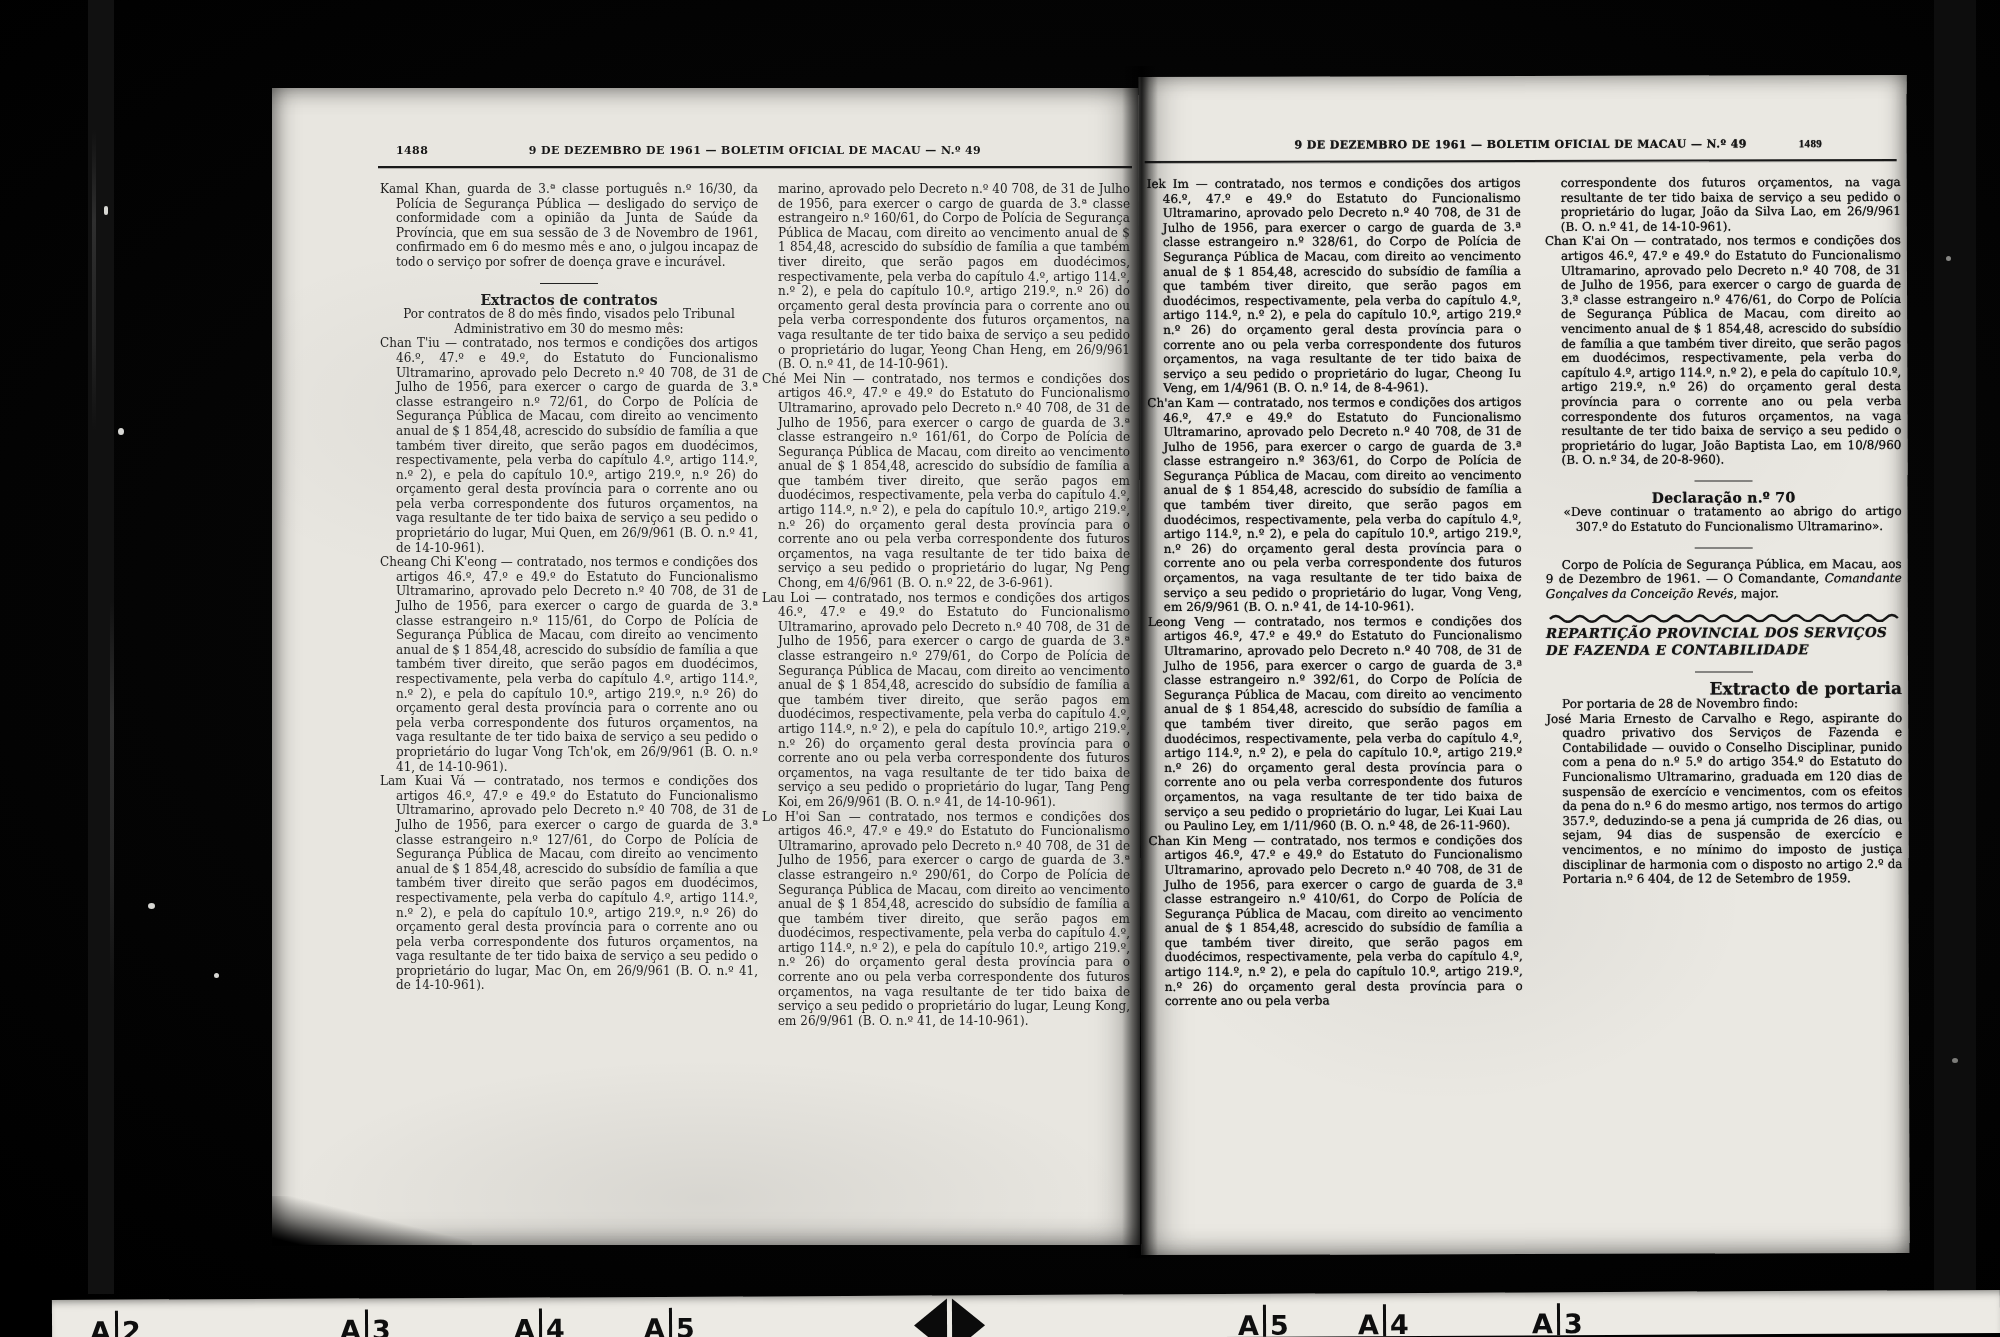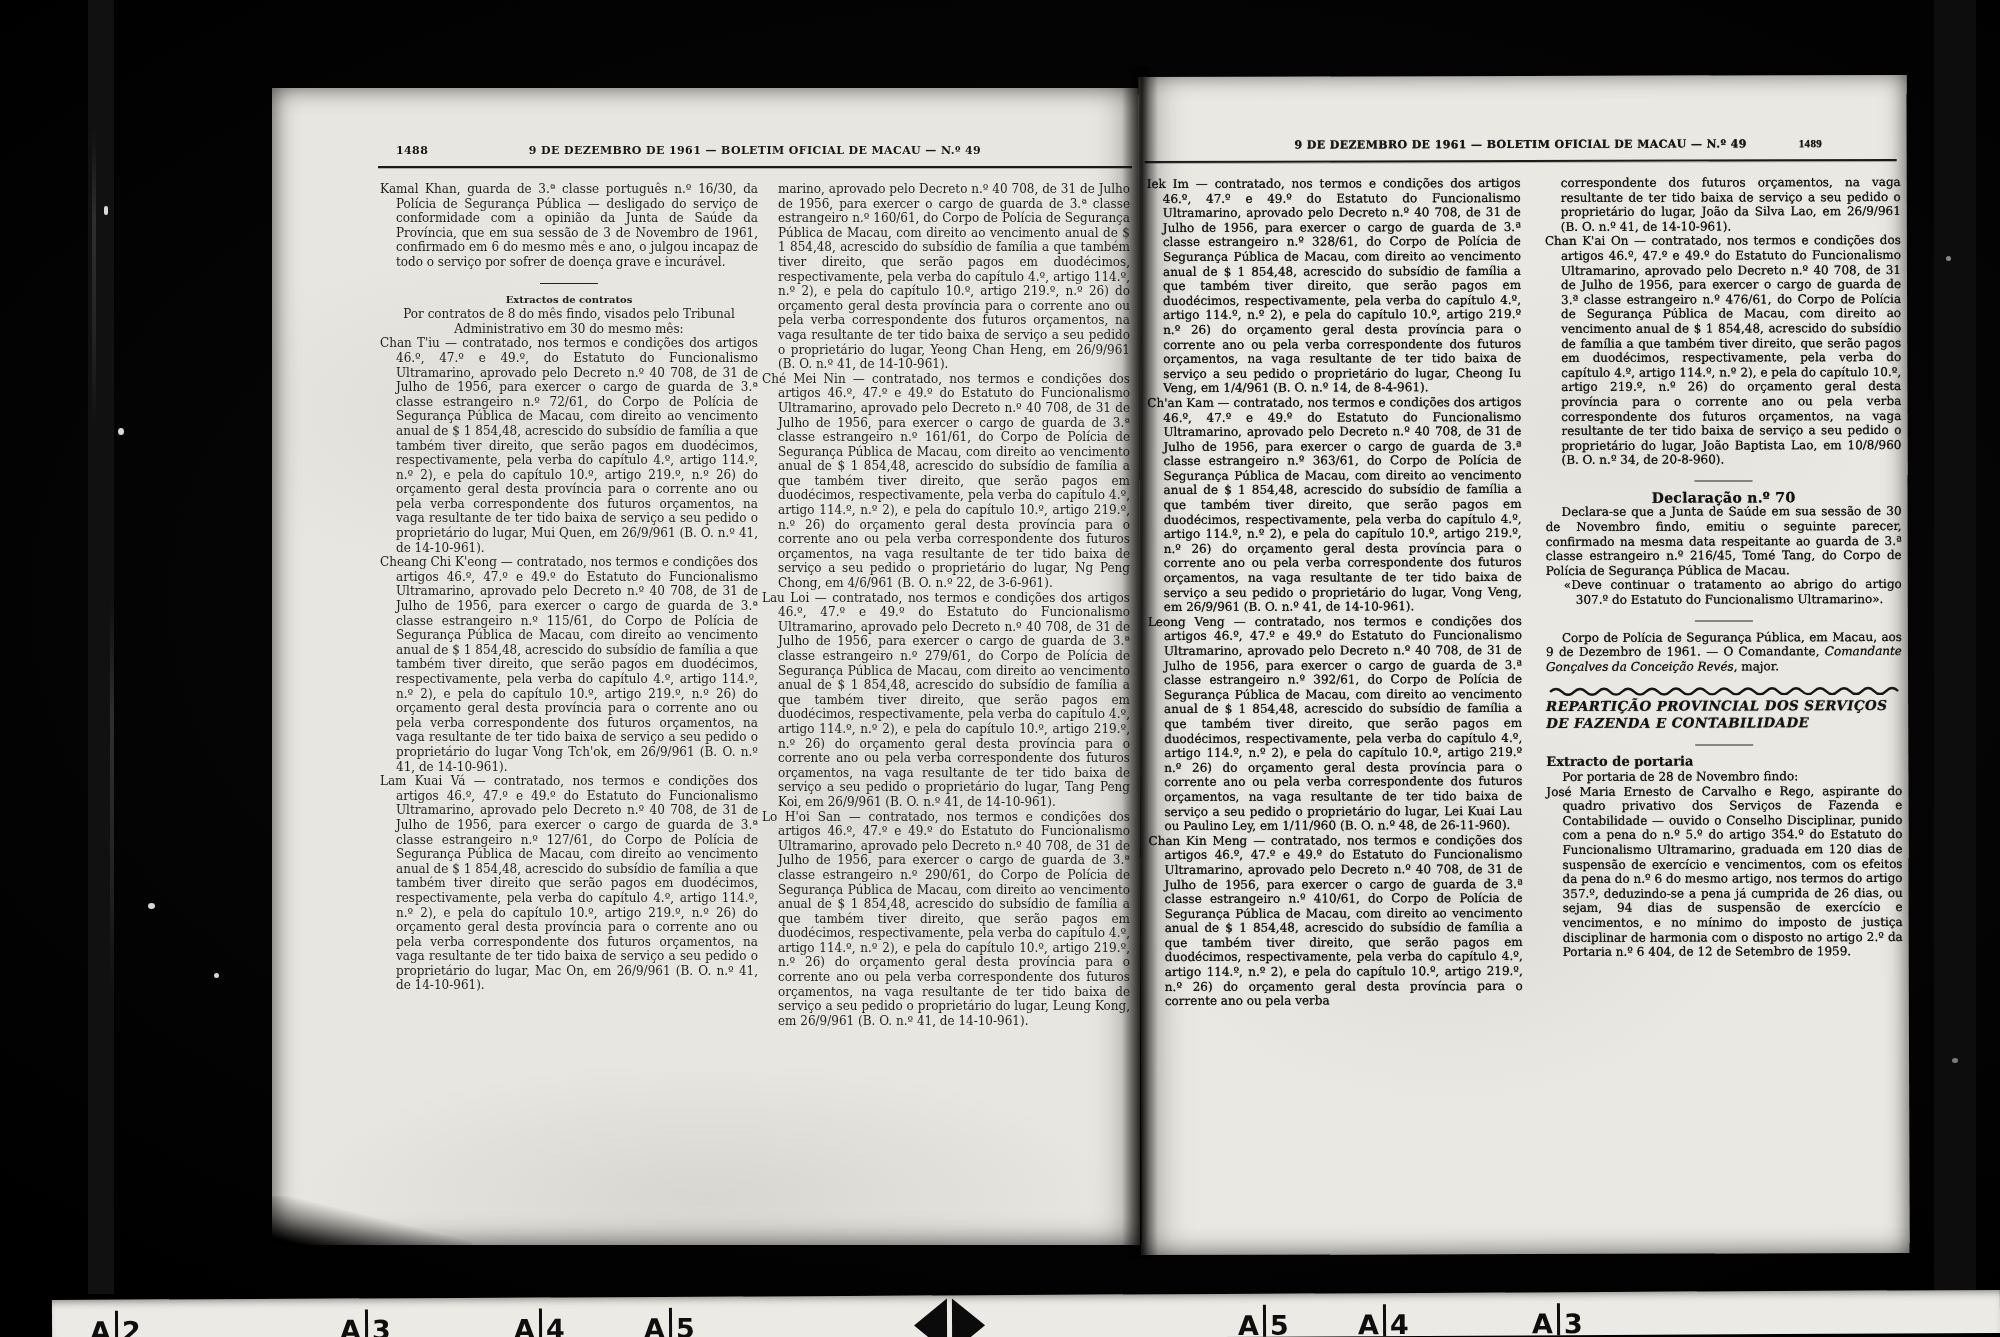"Extractos de contratos" .sec-title { font-size: 10px -> 14px }
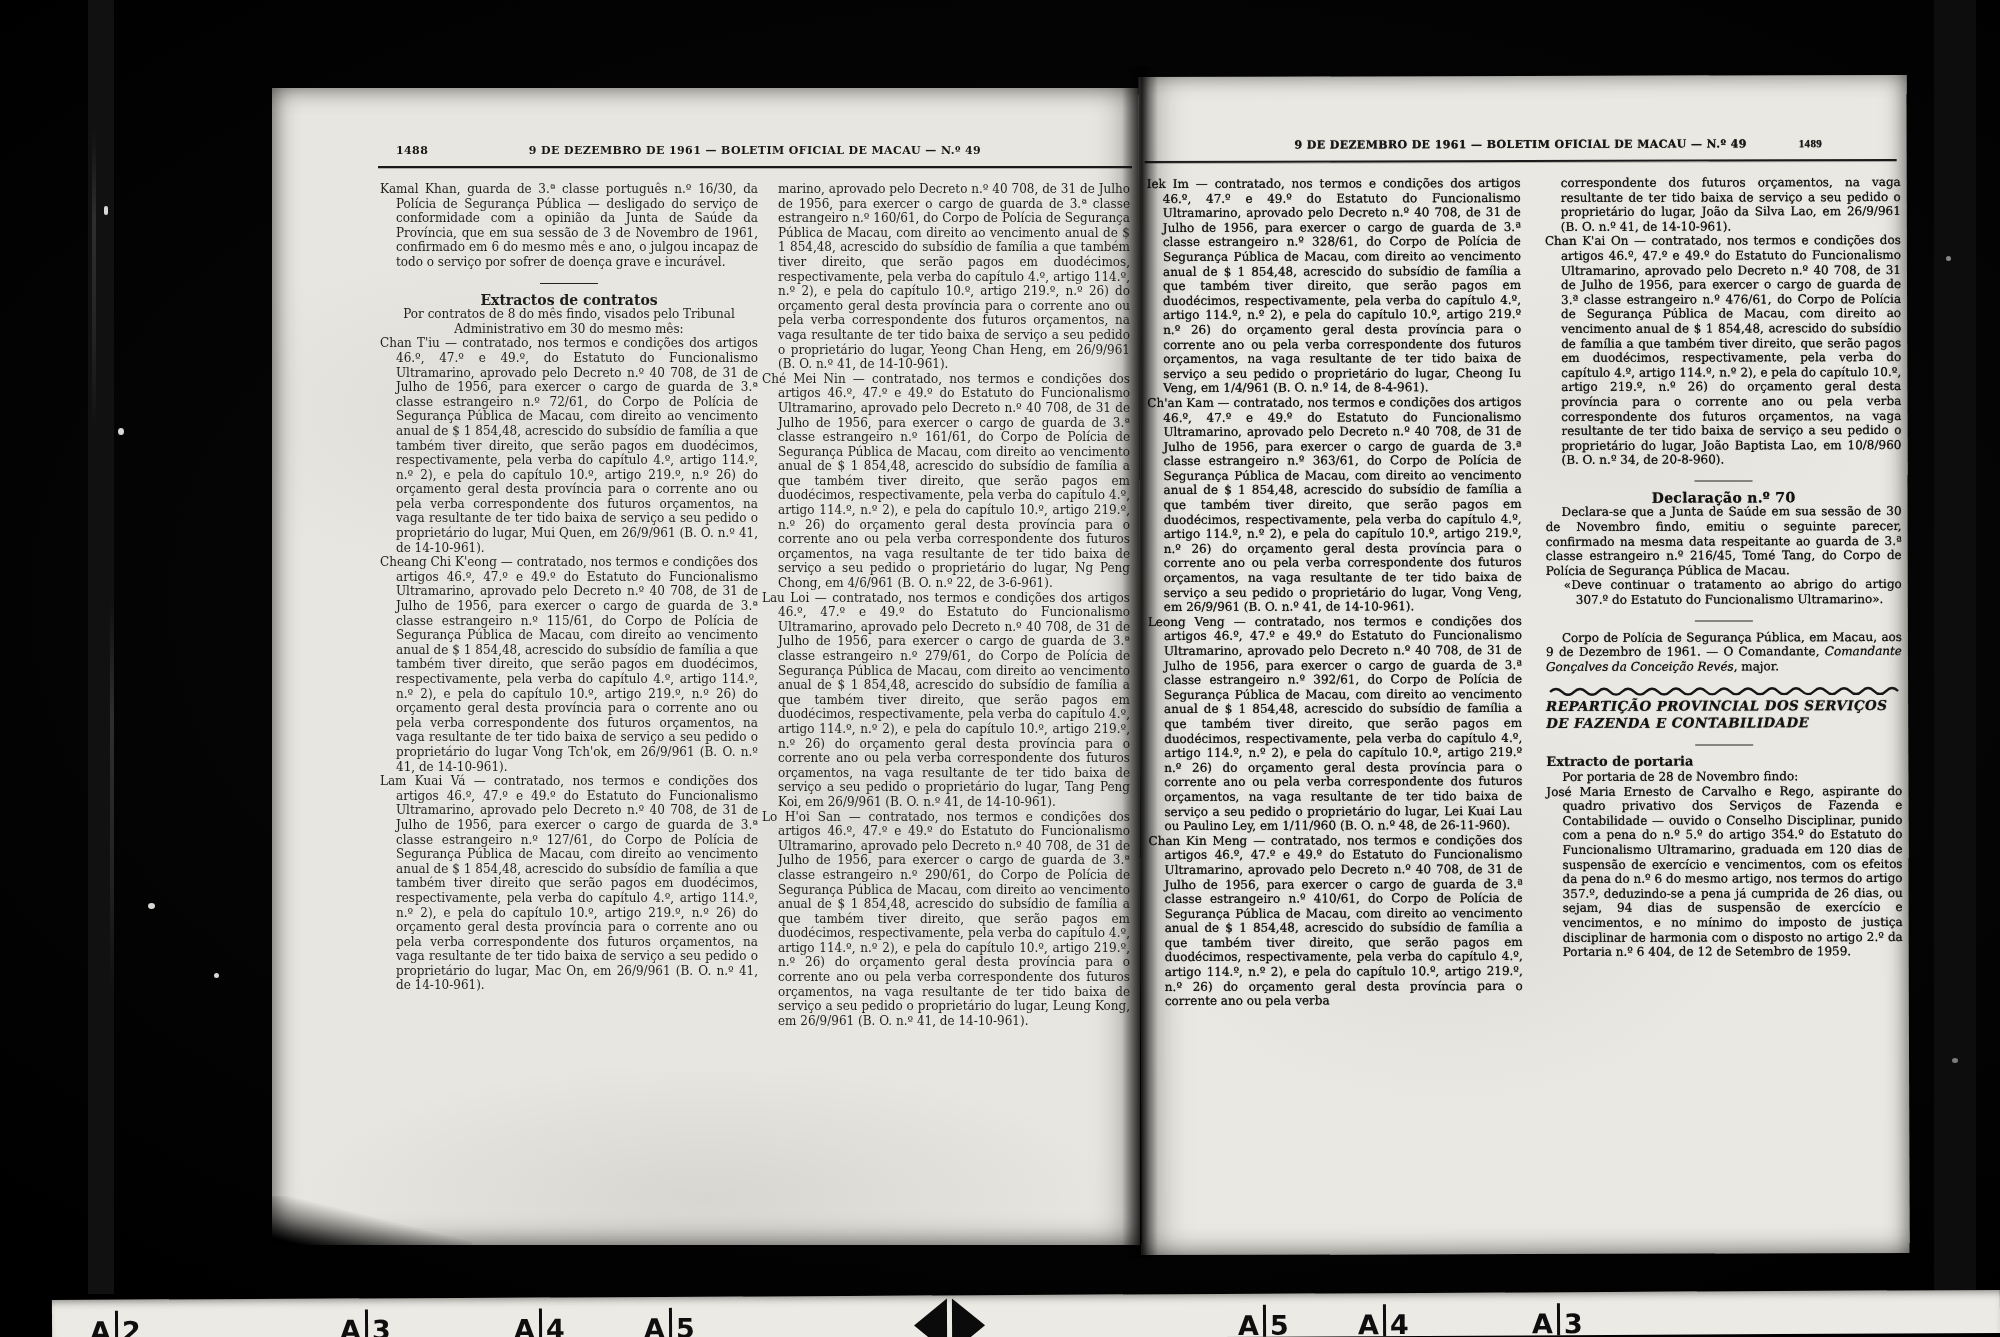"Declara-se que a Junta de" p.indent { html: <p>Declara-se que a Junta de Saúde em sua sessão de 30 de Novembro findo, emitiu o seguinte parecer, confirmado na mesma data respeitante ao guarda de 3.ª classe estrangeiro n.º 216/45, Tomé Tang, do Corpo de Polícia de Segurança Pública de Macau.</p> -> none }
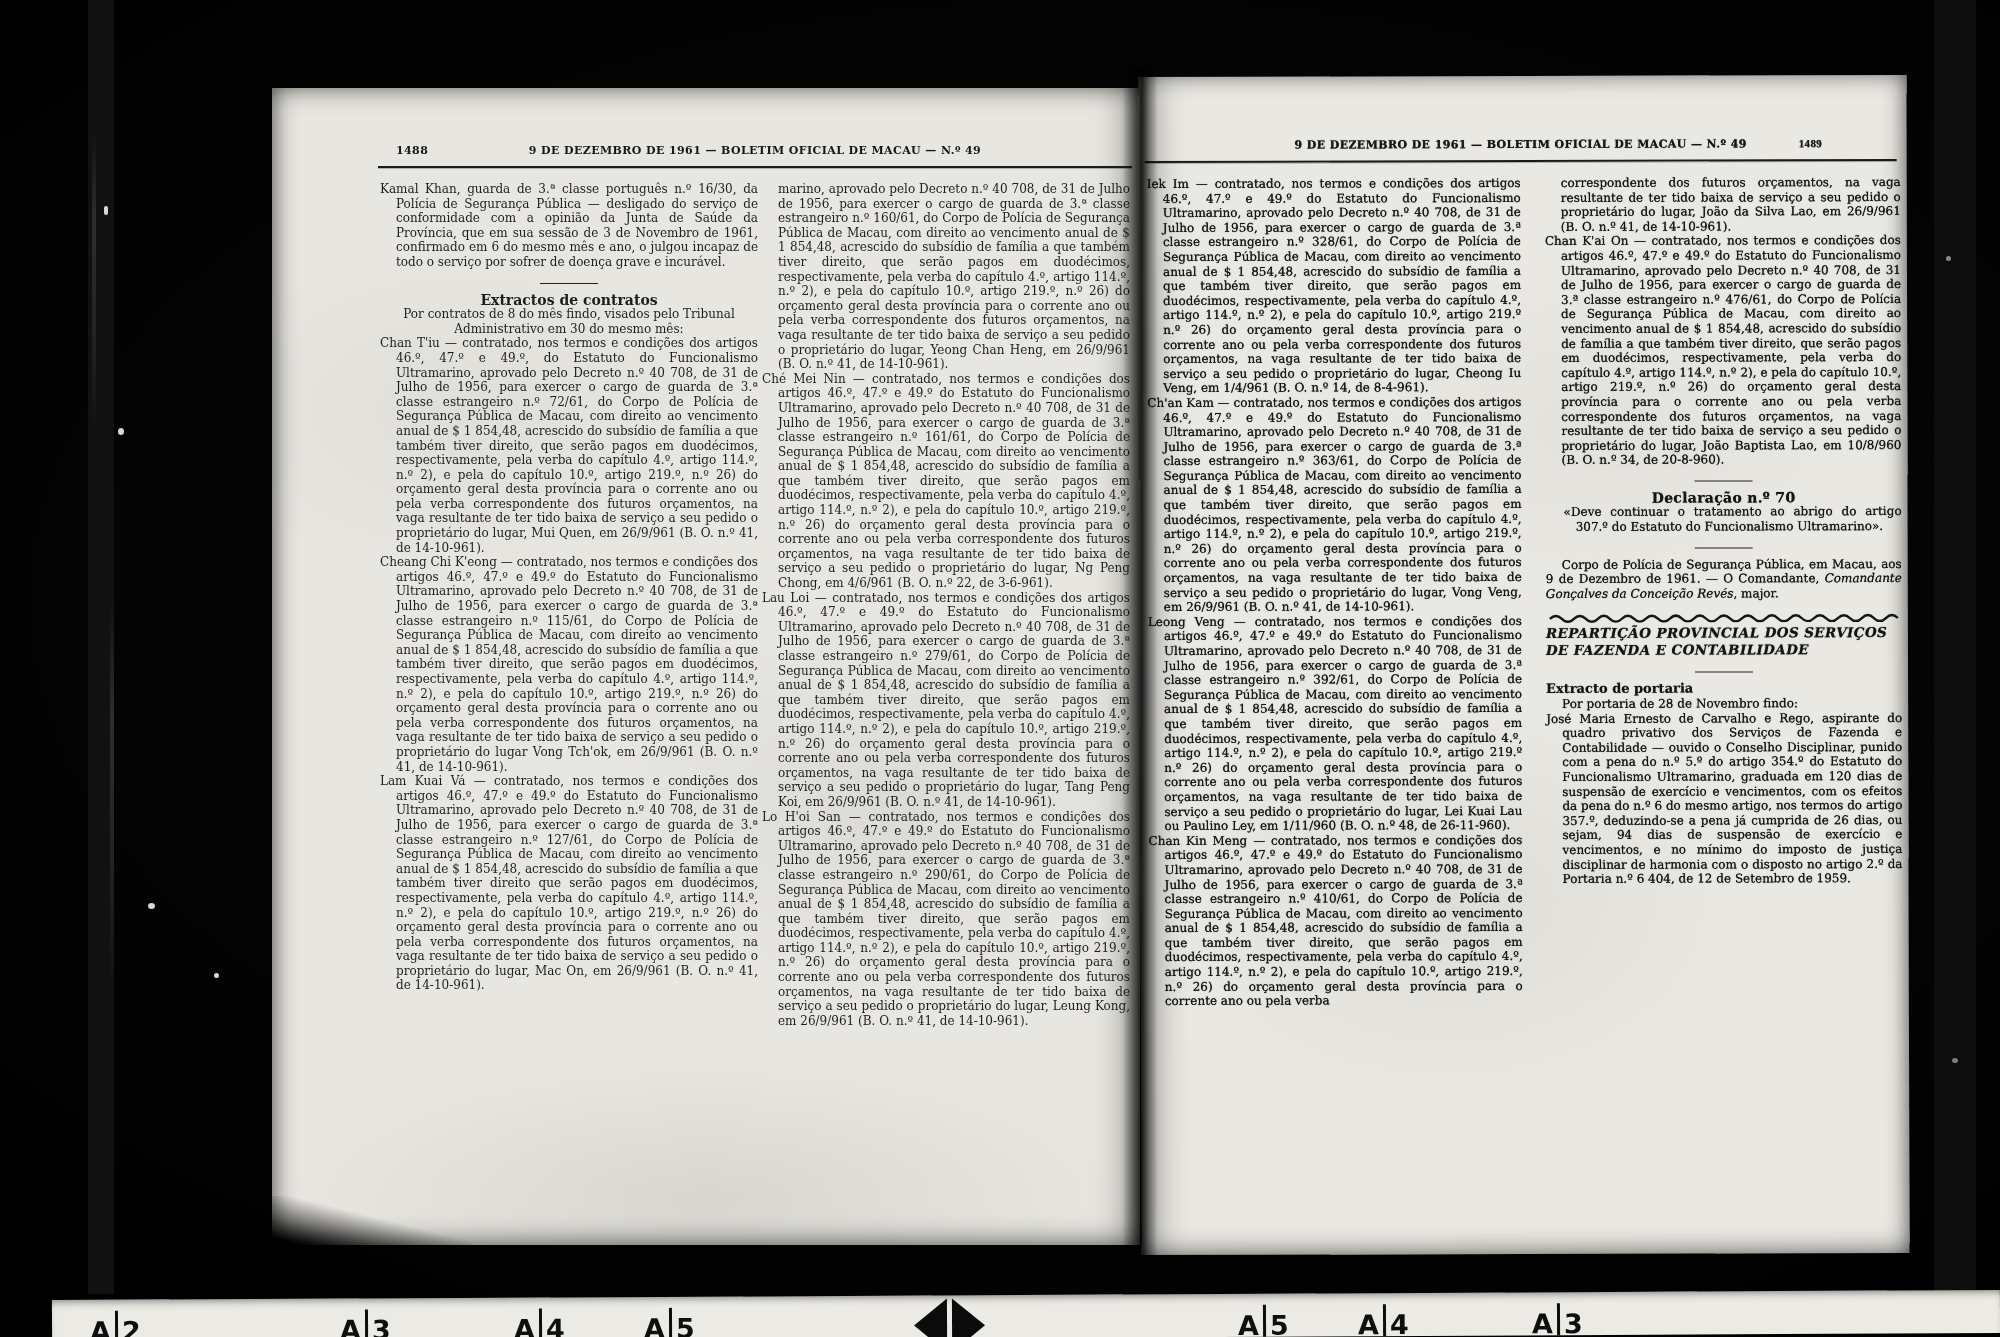"Extracto de portaria" .sub-title { font-size: 13px -> 17px; text-align: left -> right }
